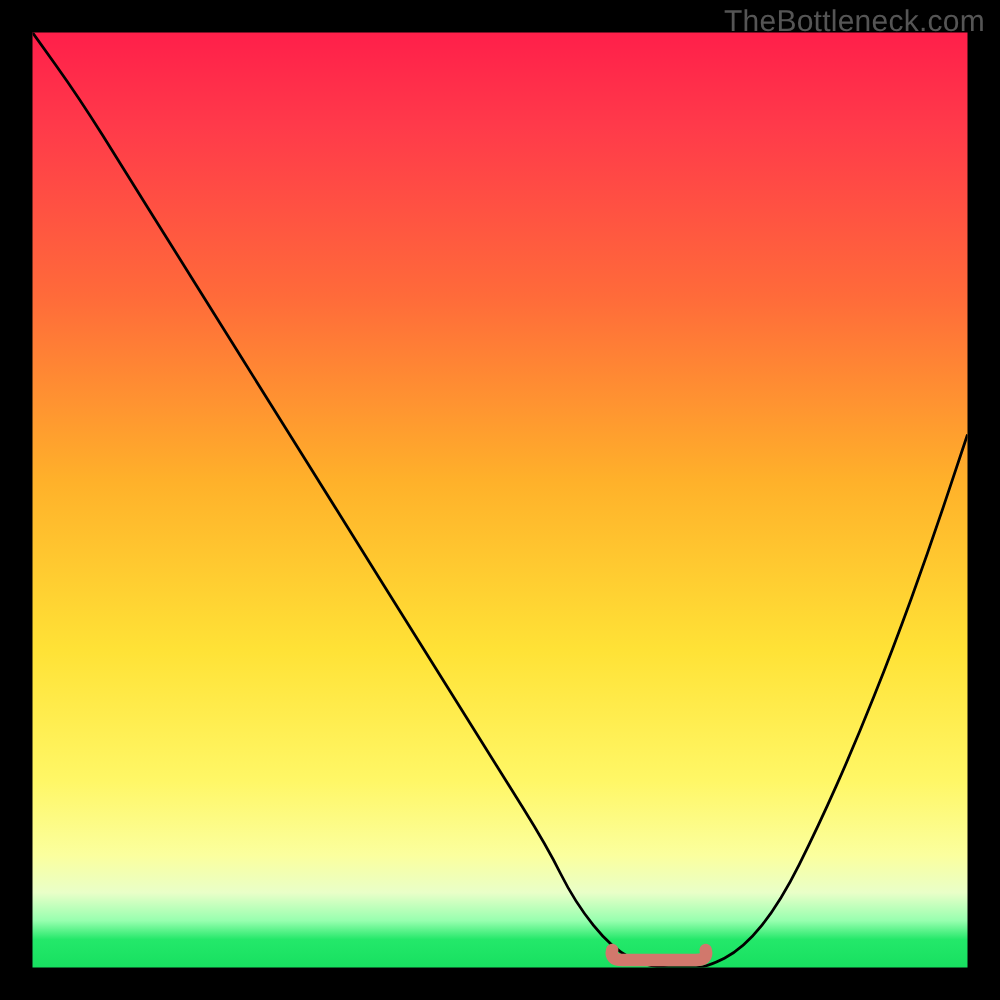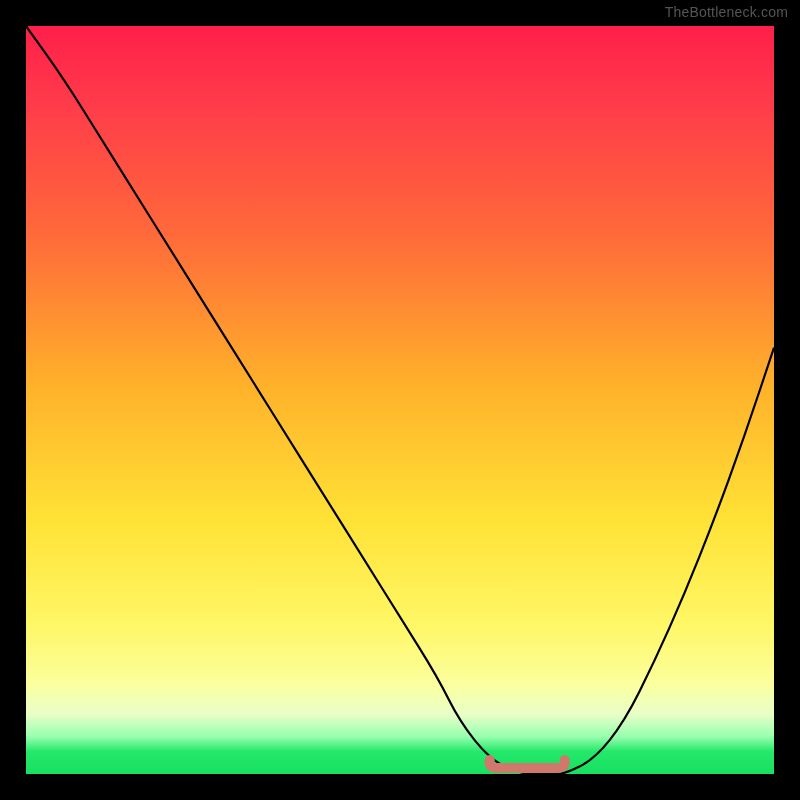"TheBottleneck.com" .attrib { font-size: 14px -> 24px }
